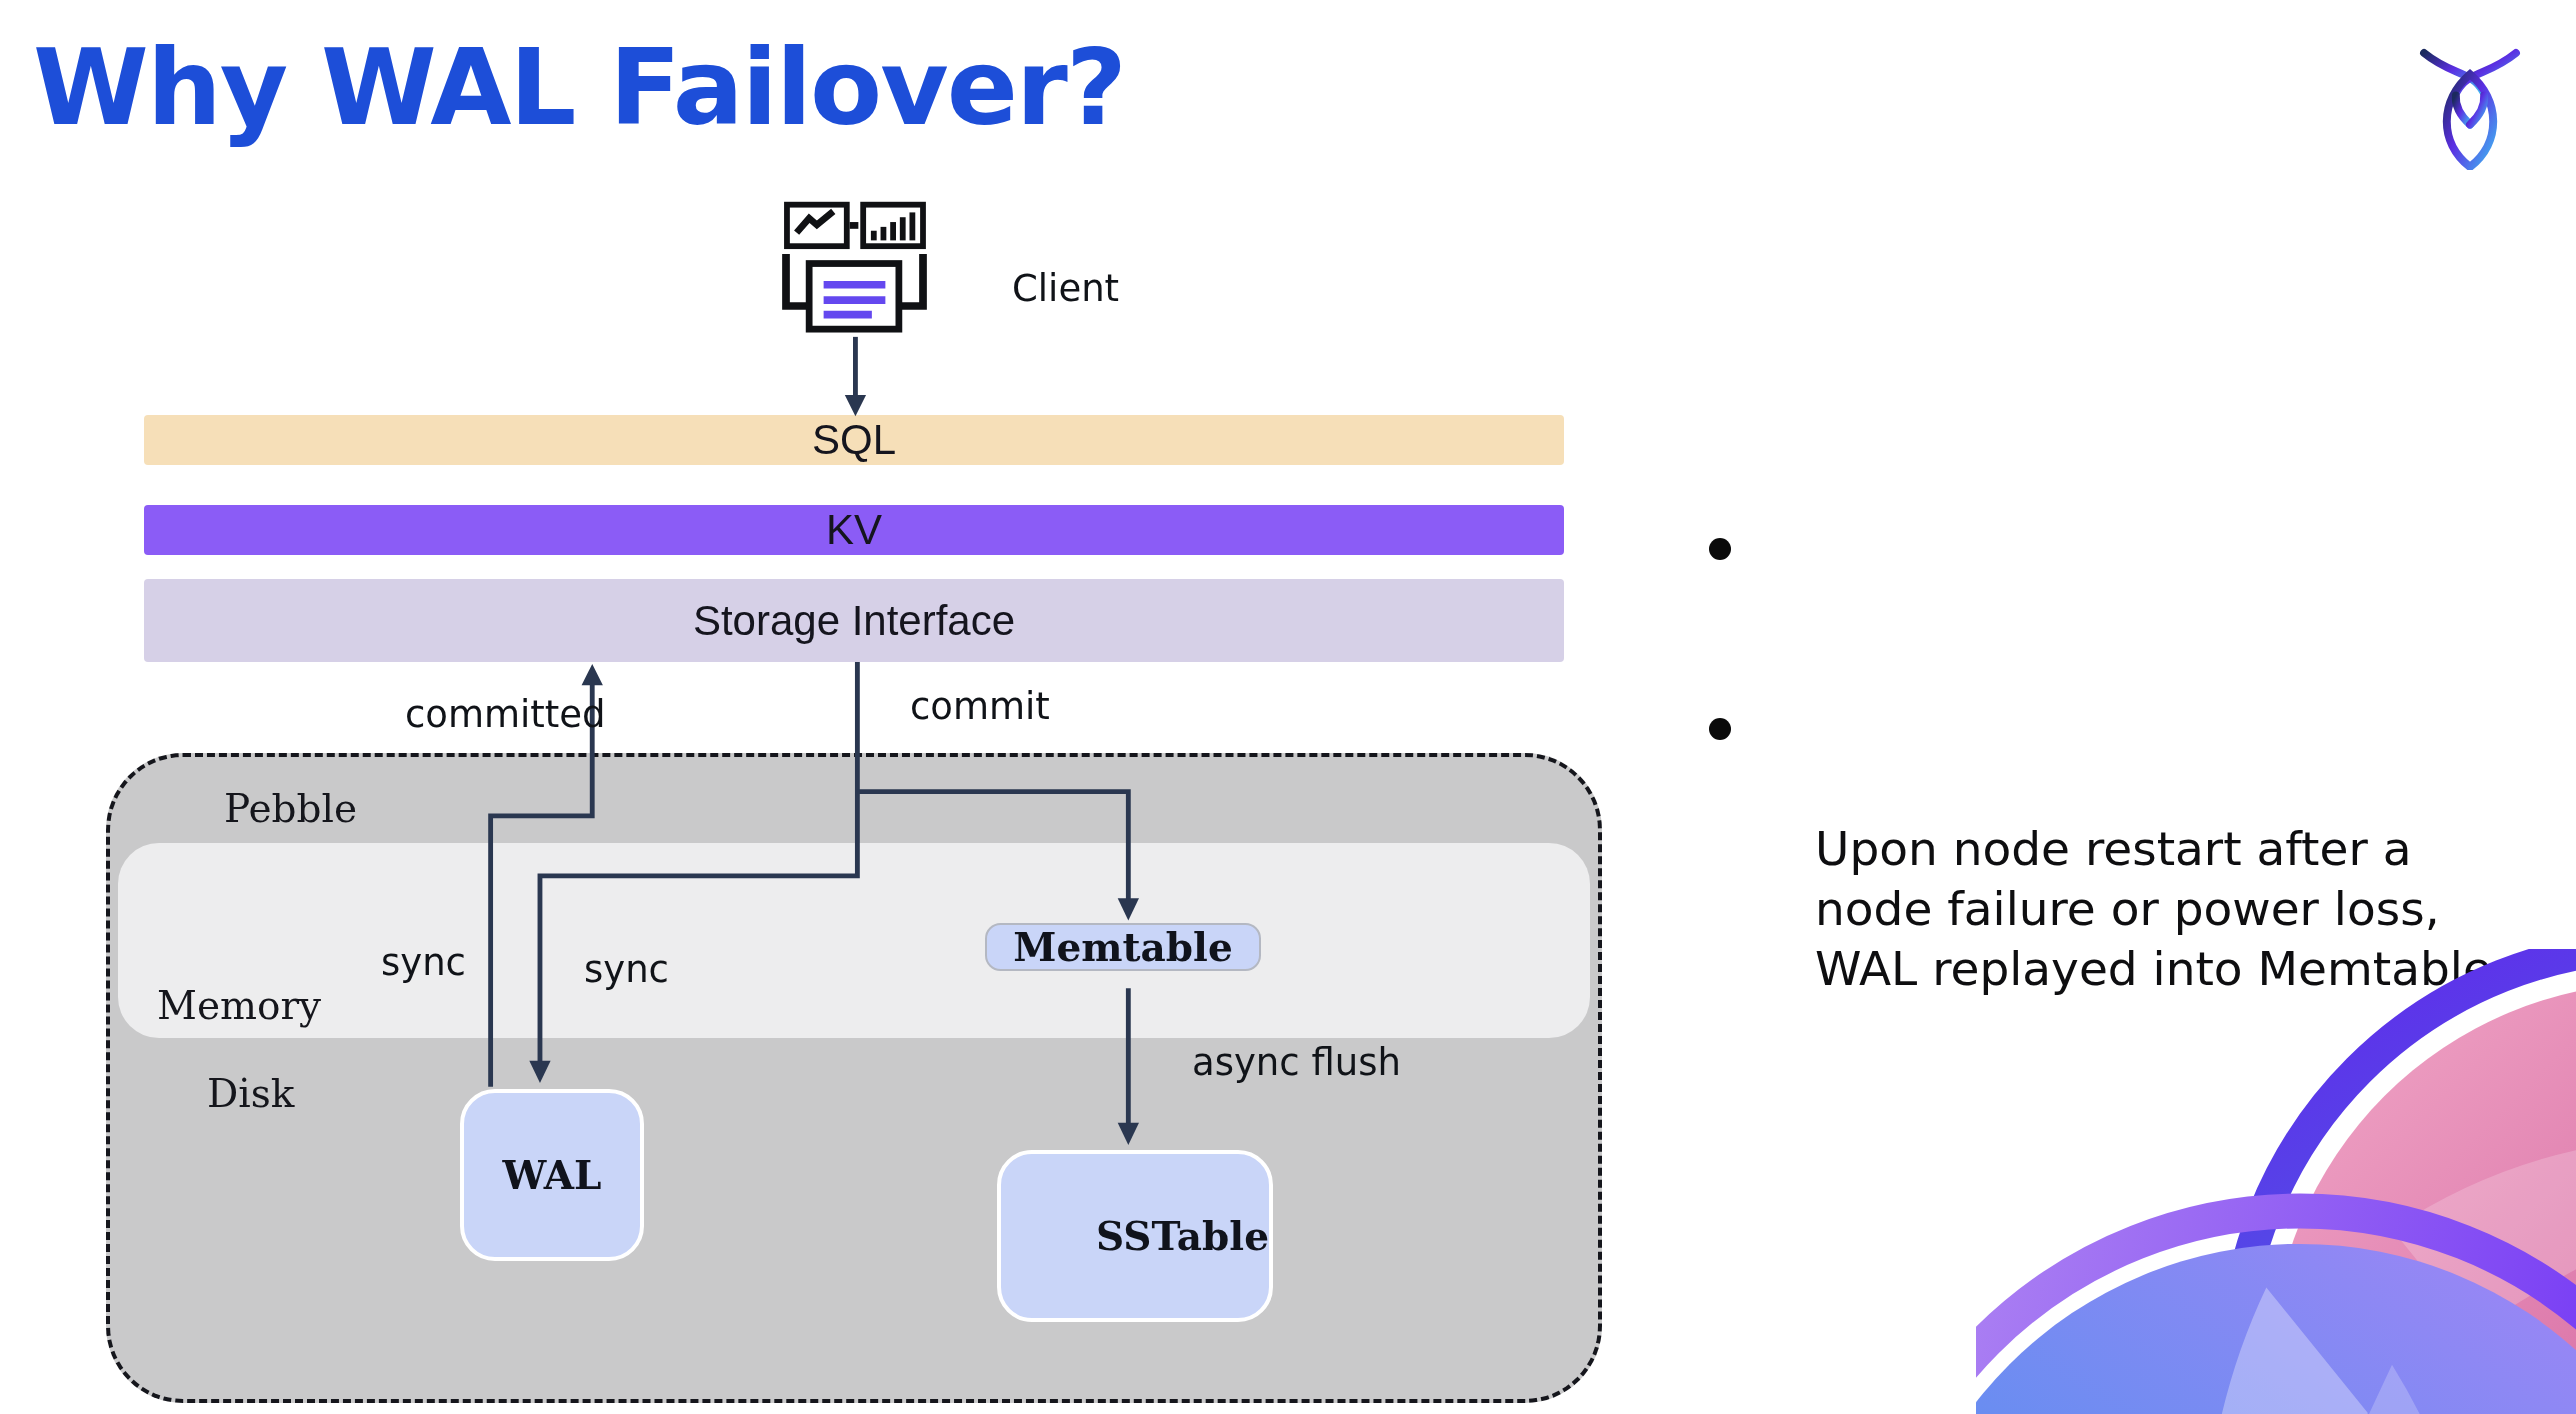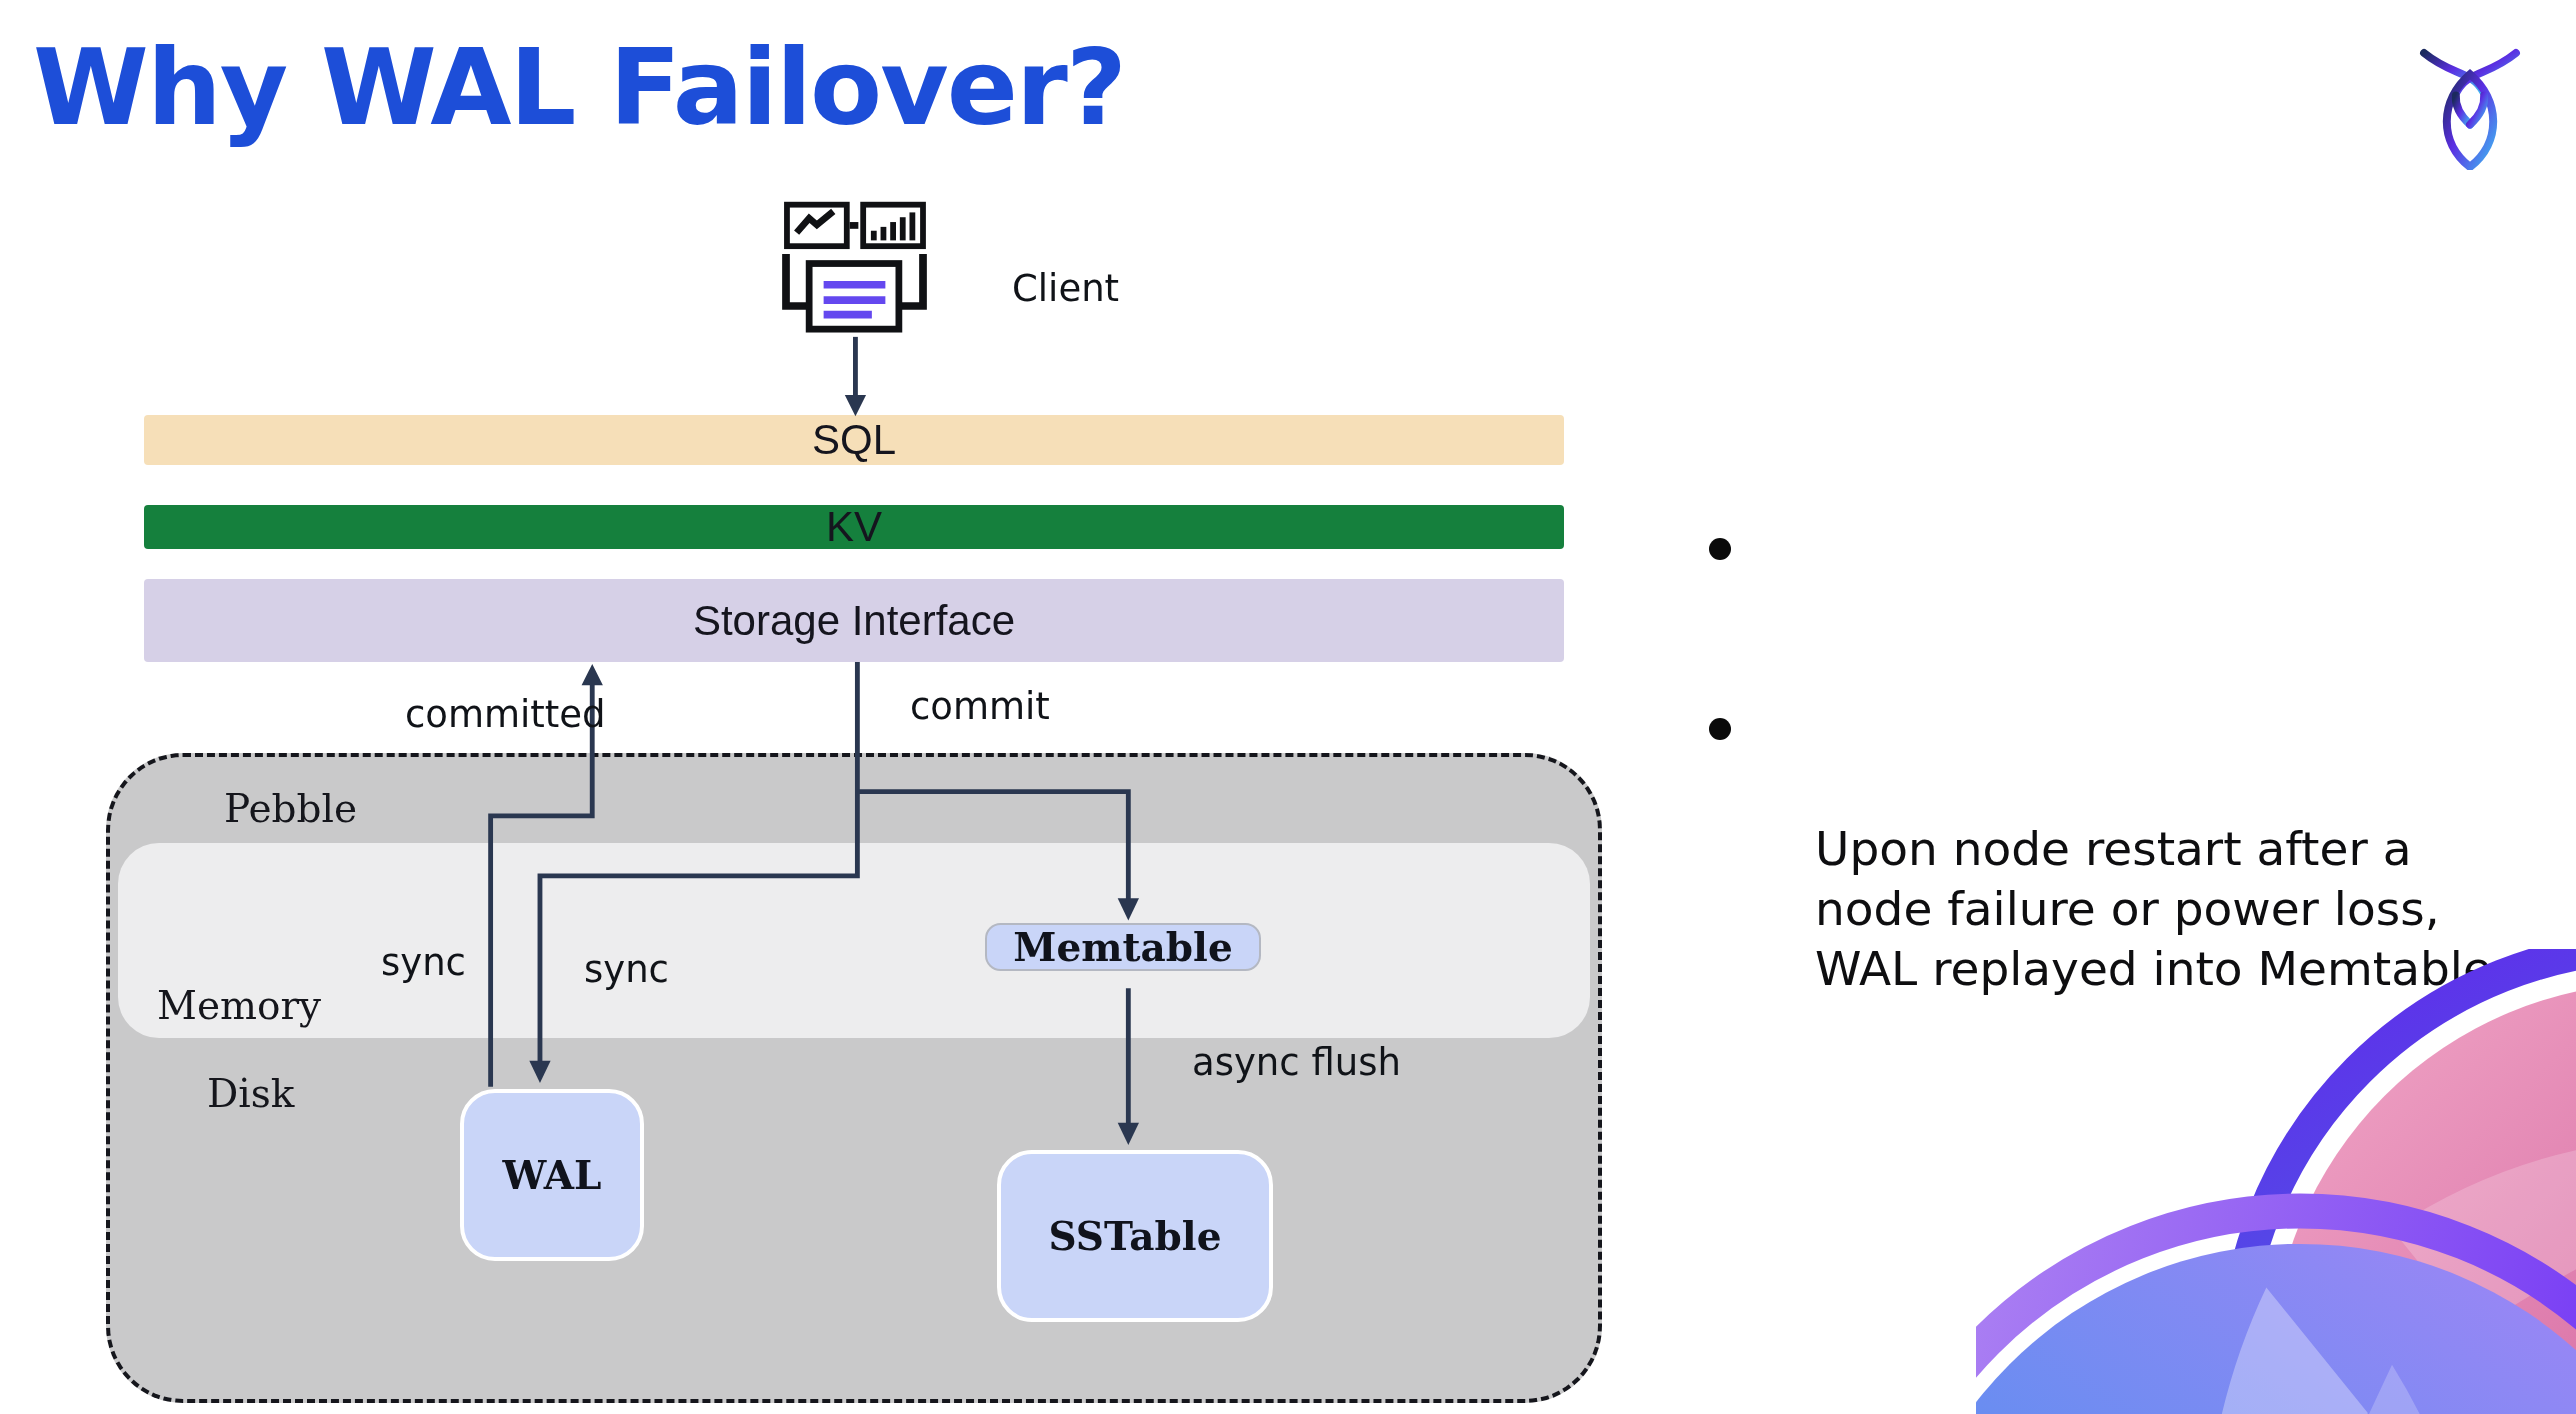"KV" .layer-kv { background: #15803d -> #8b5cf6; height: 44px -> 50px }
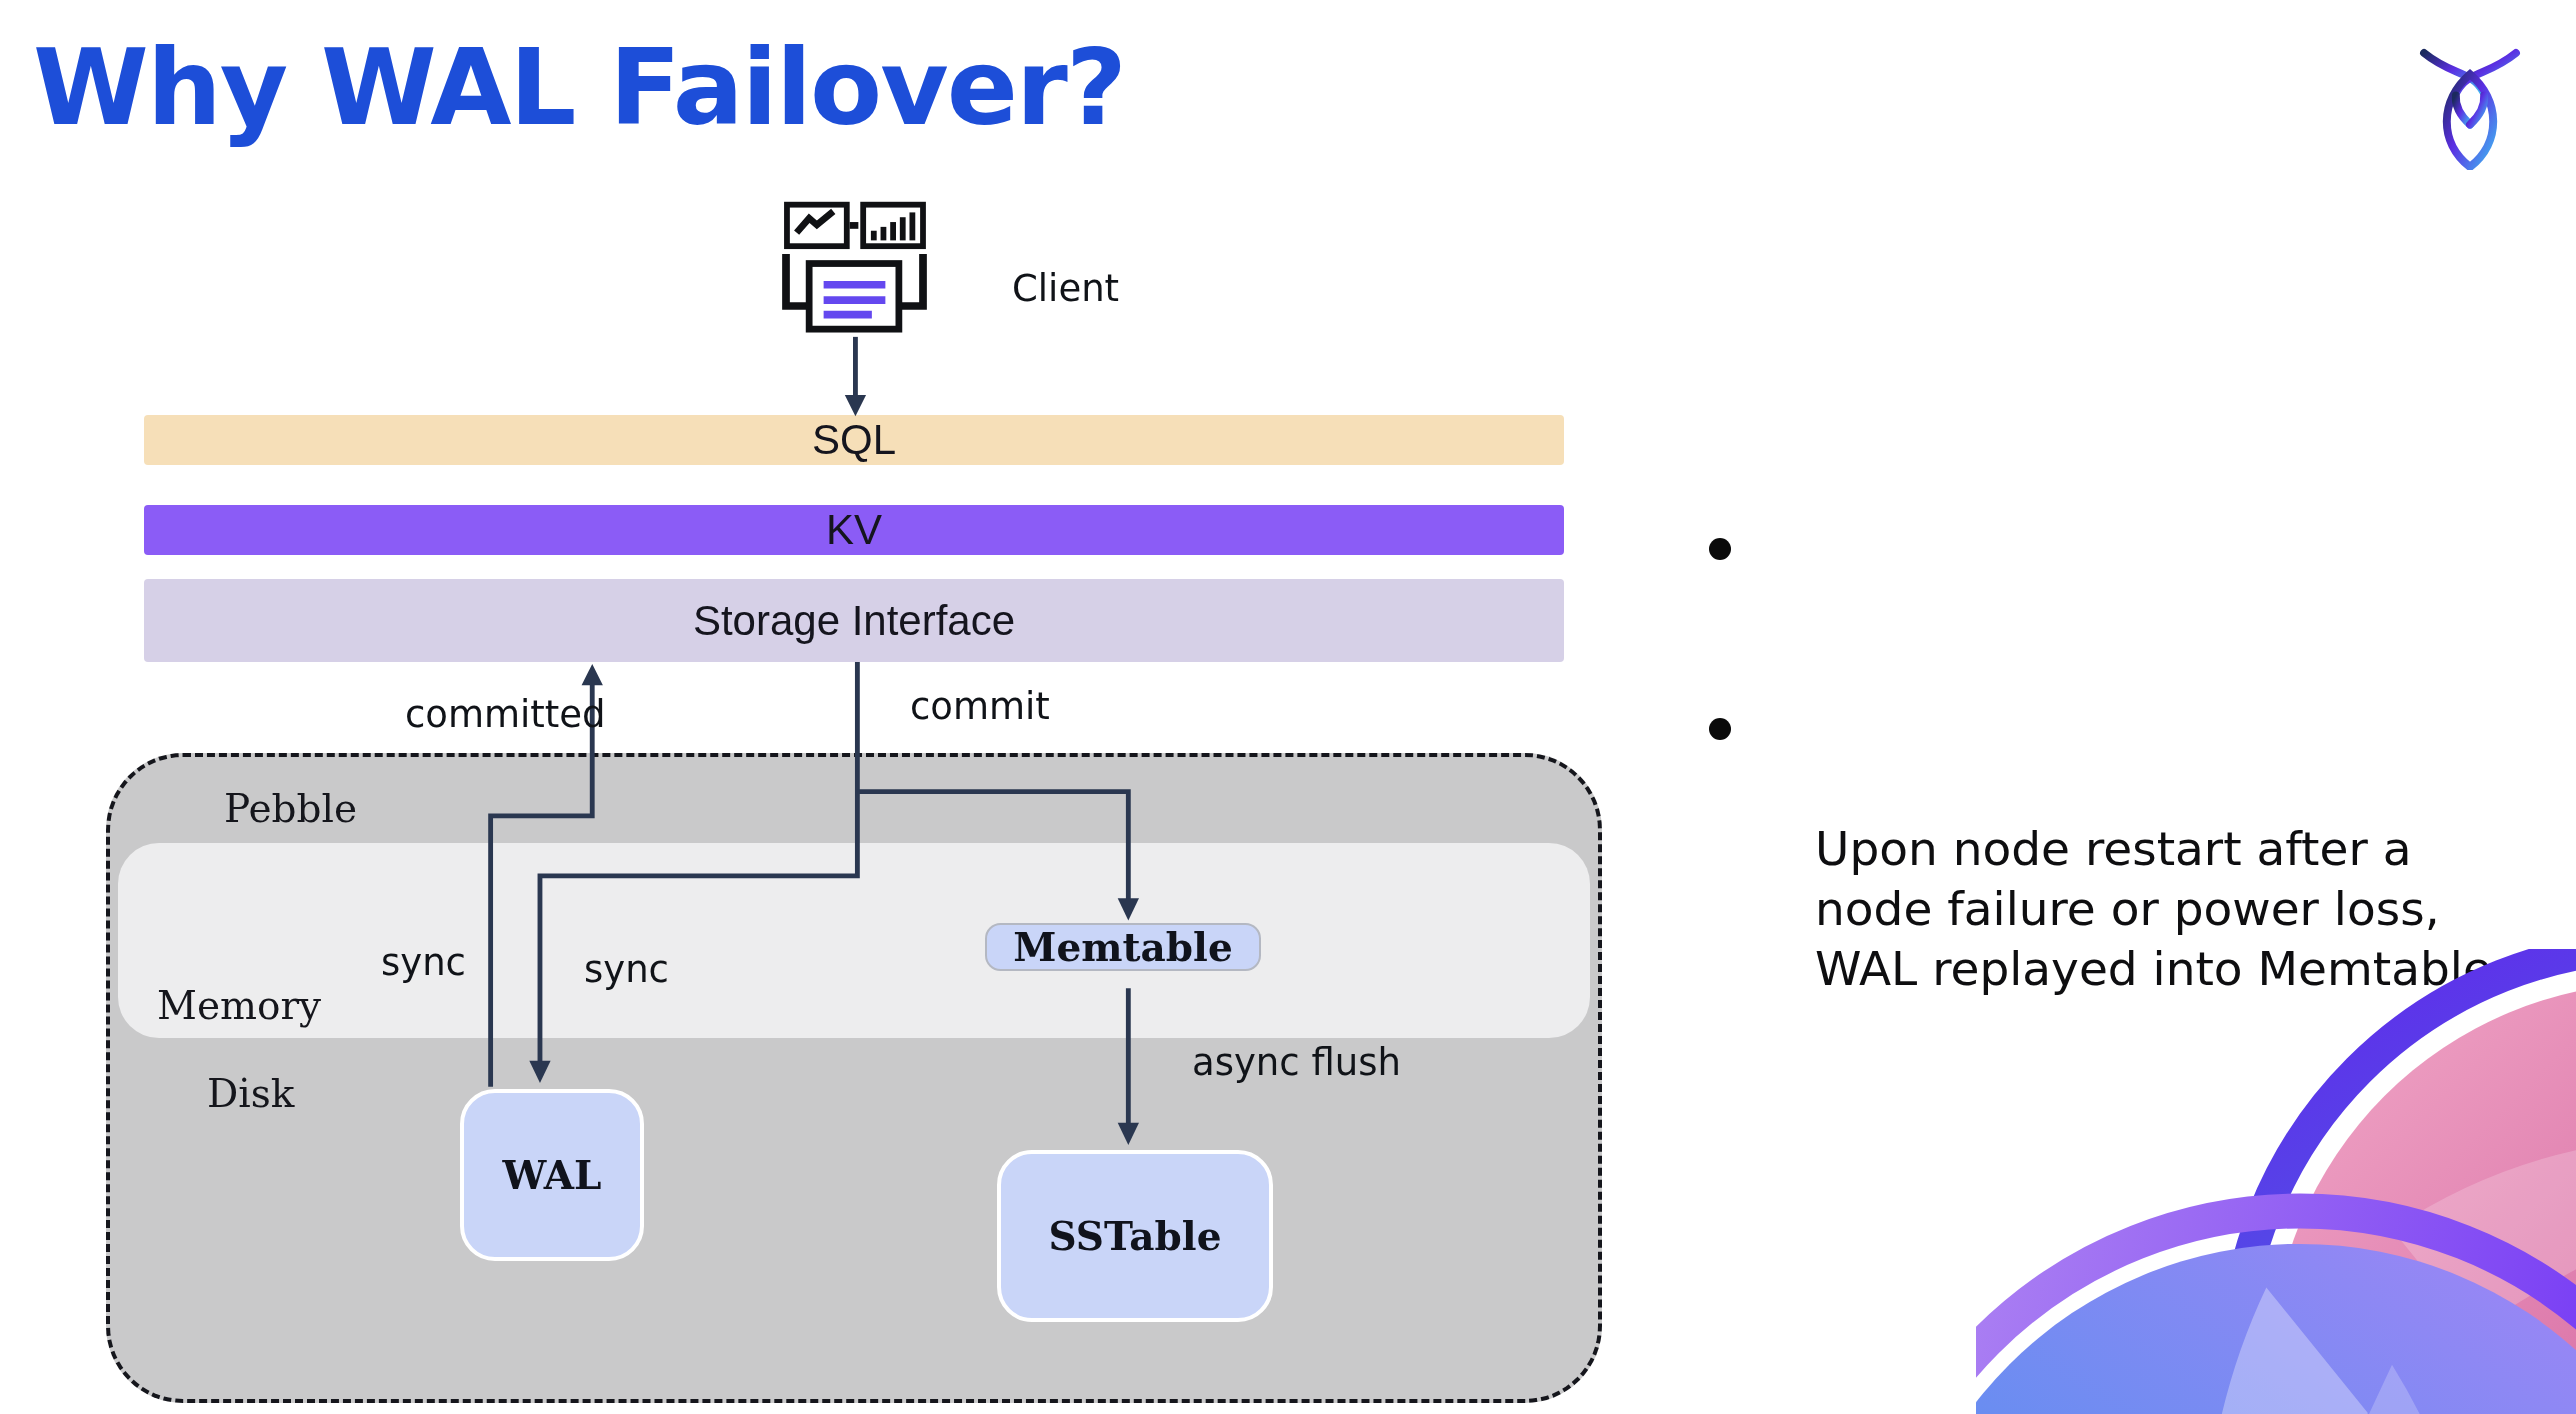"SSTable" .node-sstable { justify-content: none -> flex-end }
